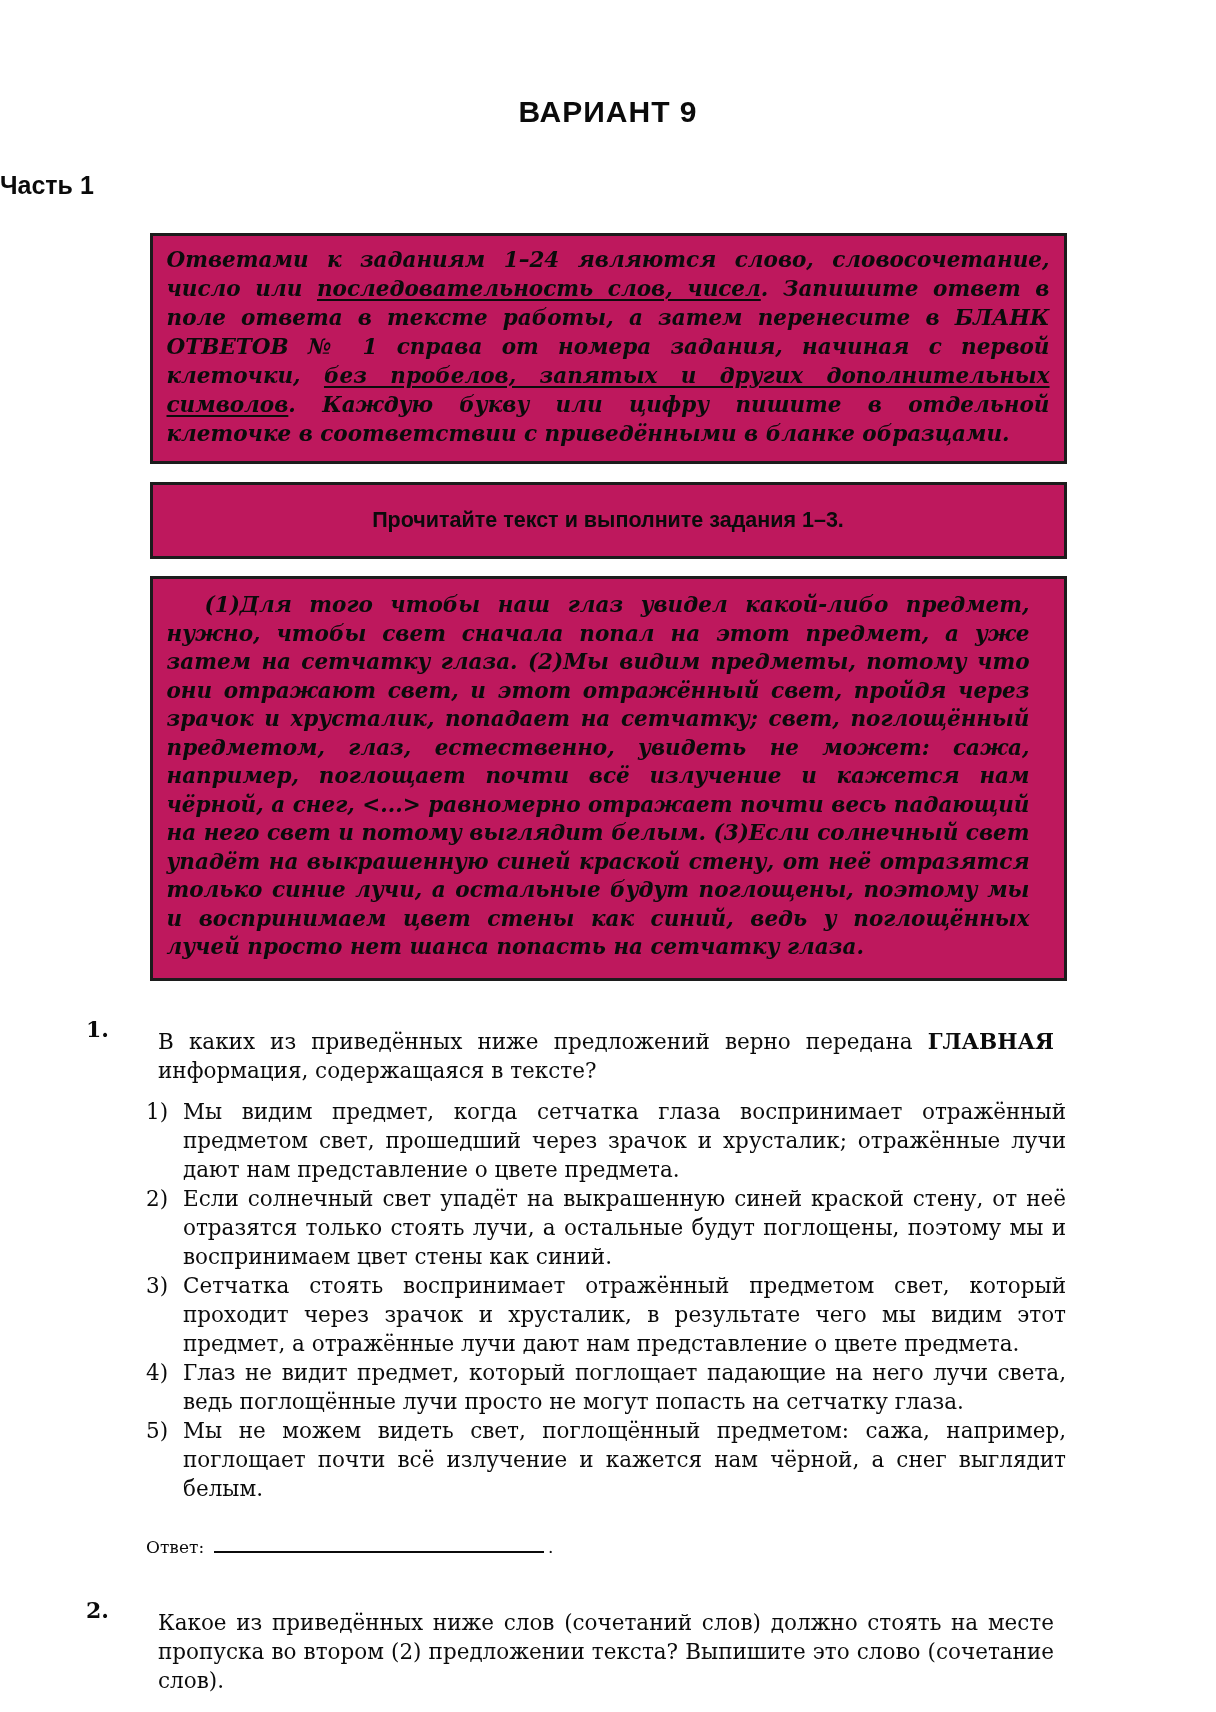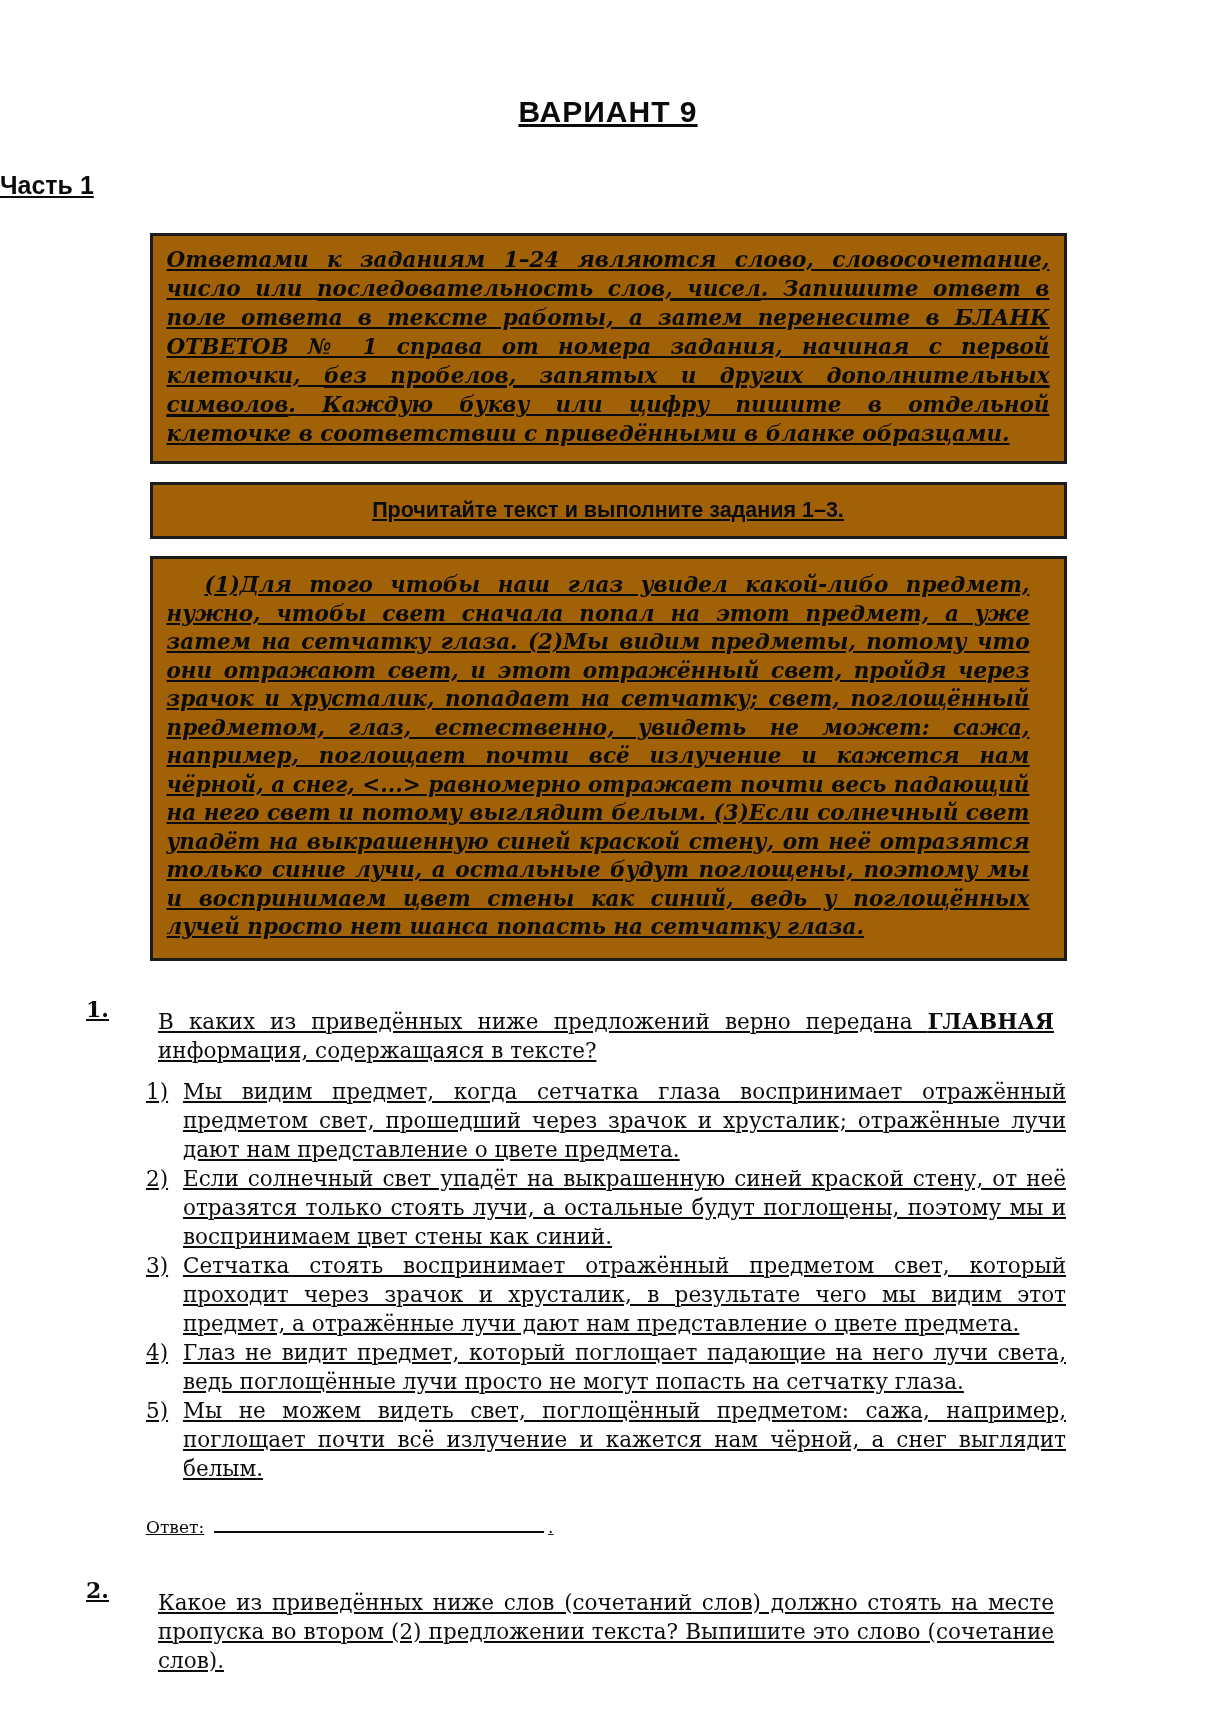"ВАРИАНТ 9" .page { text-decoration: underline -> none }
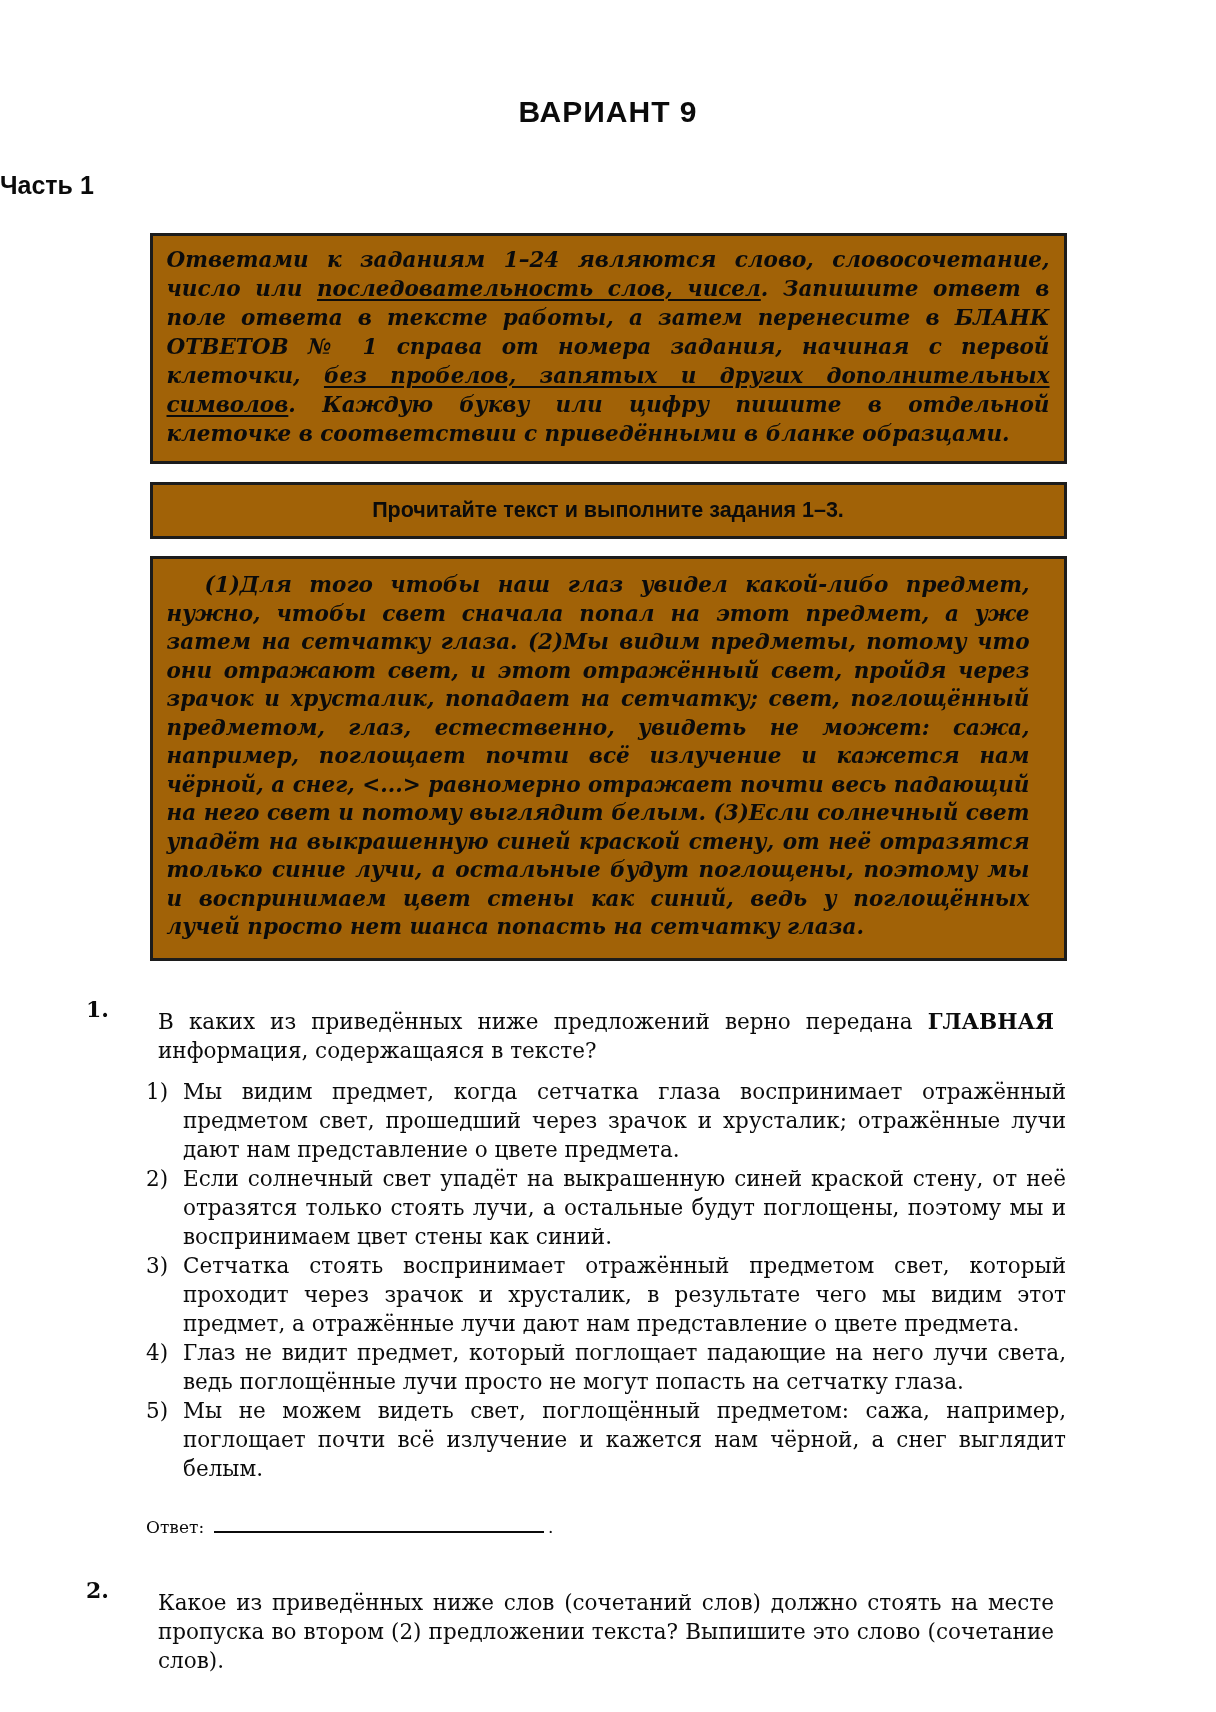"Ответами к заданиям 1–24 являются" .box { background: #a16207 -> #be185d }
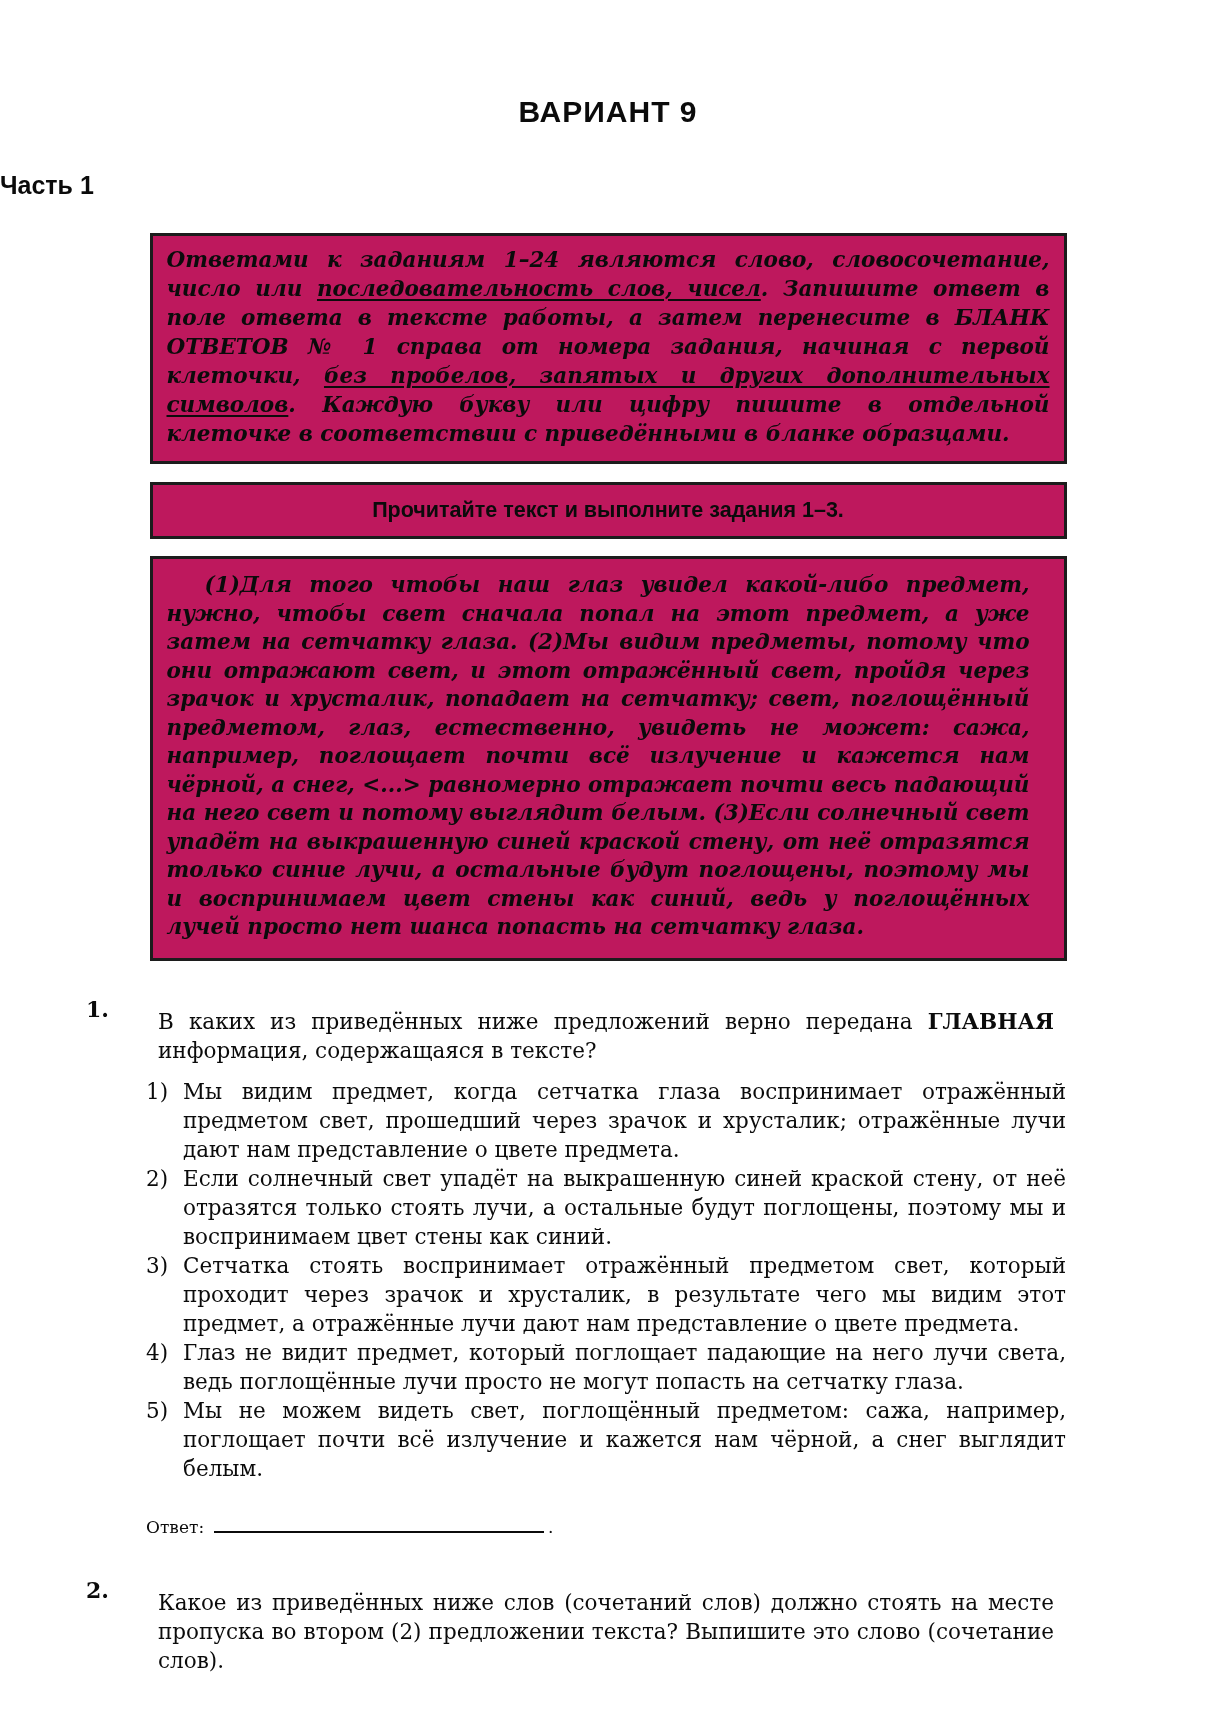"Прочитайте текст и выполните задания" .box-task { padding: 13px 14px -> 23px 14px }
